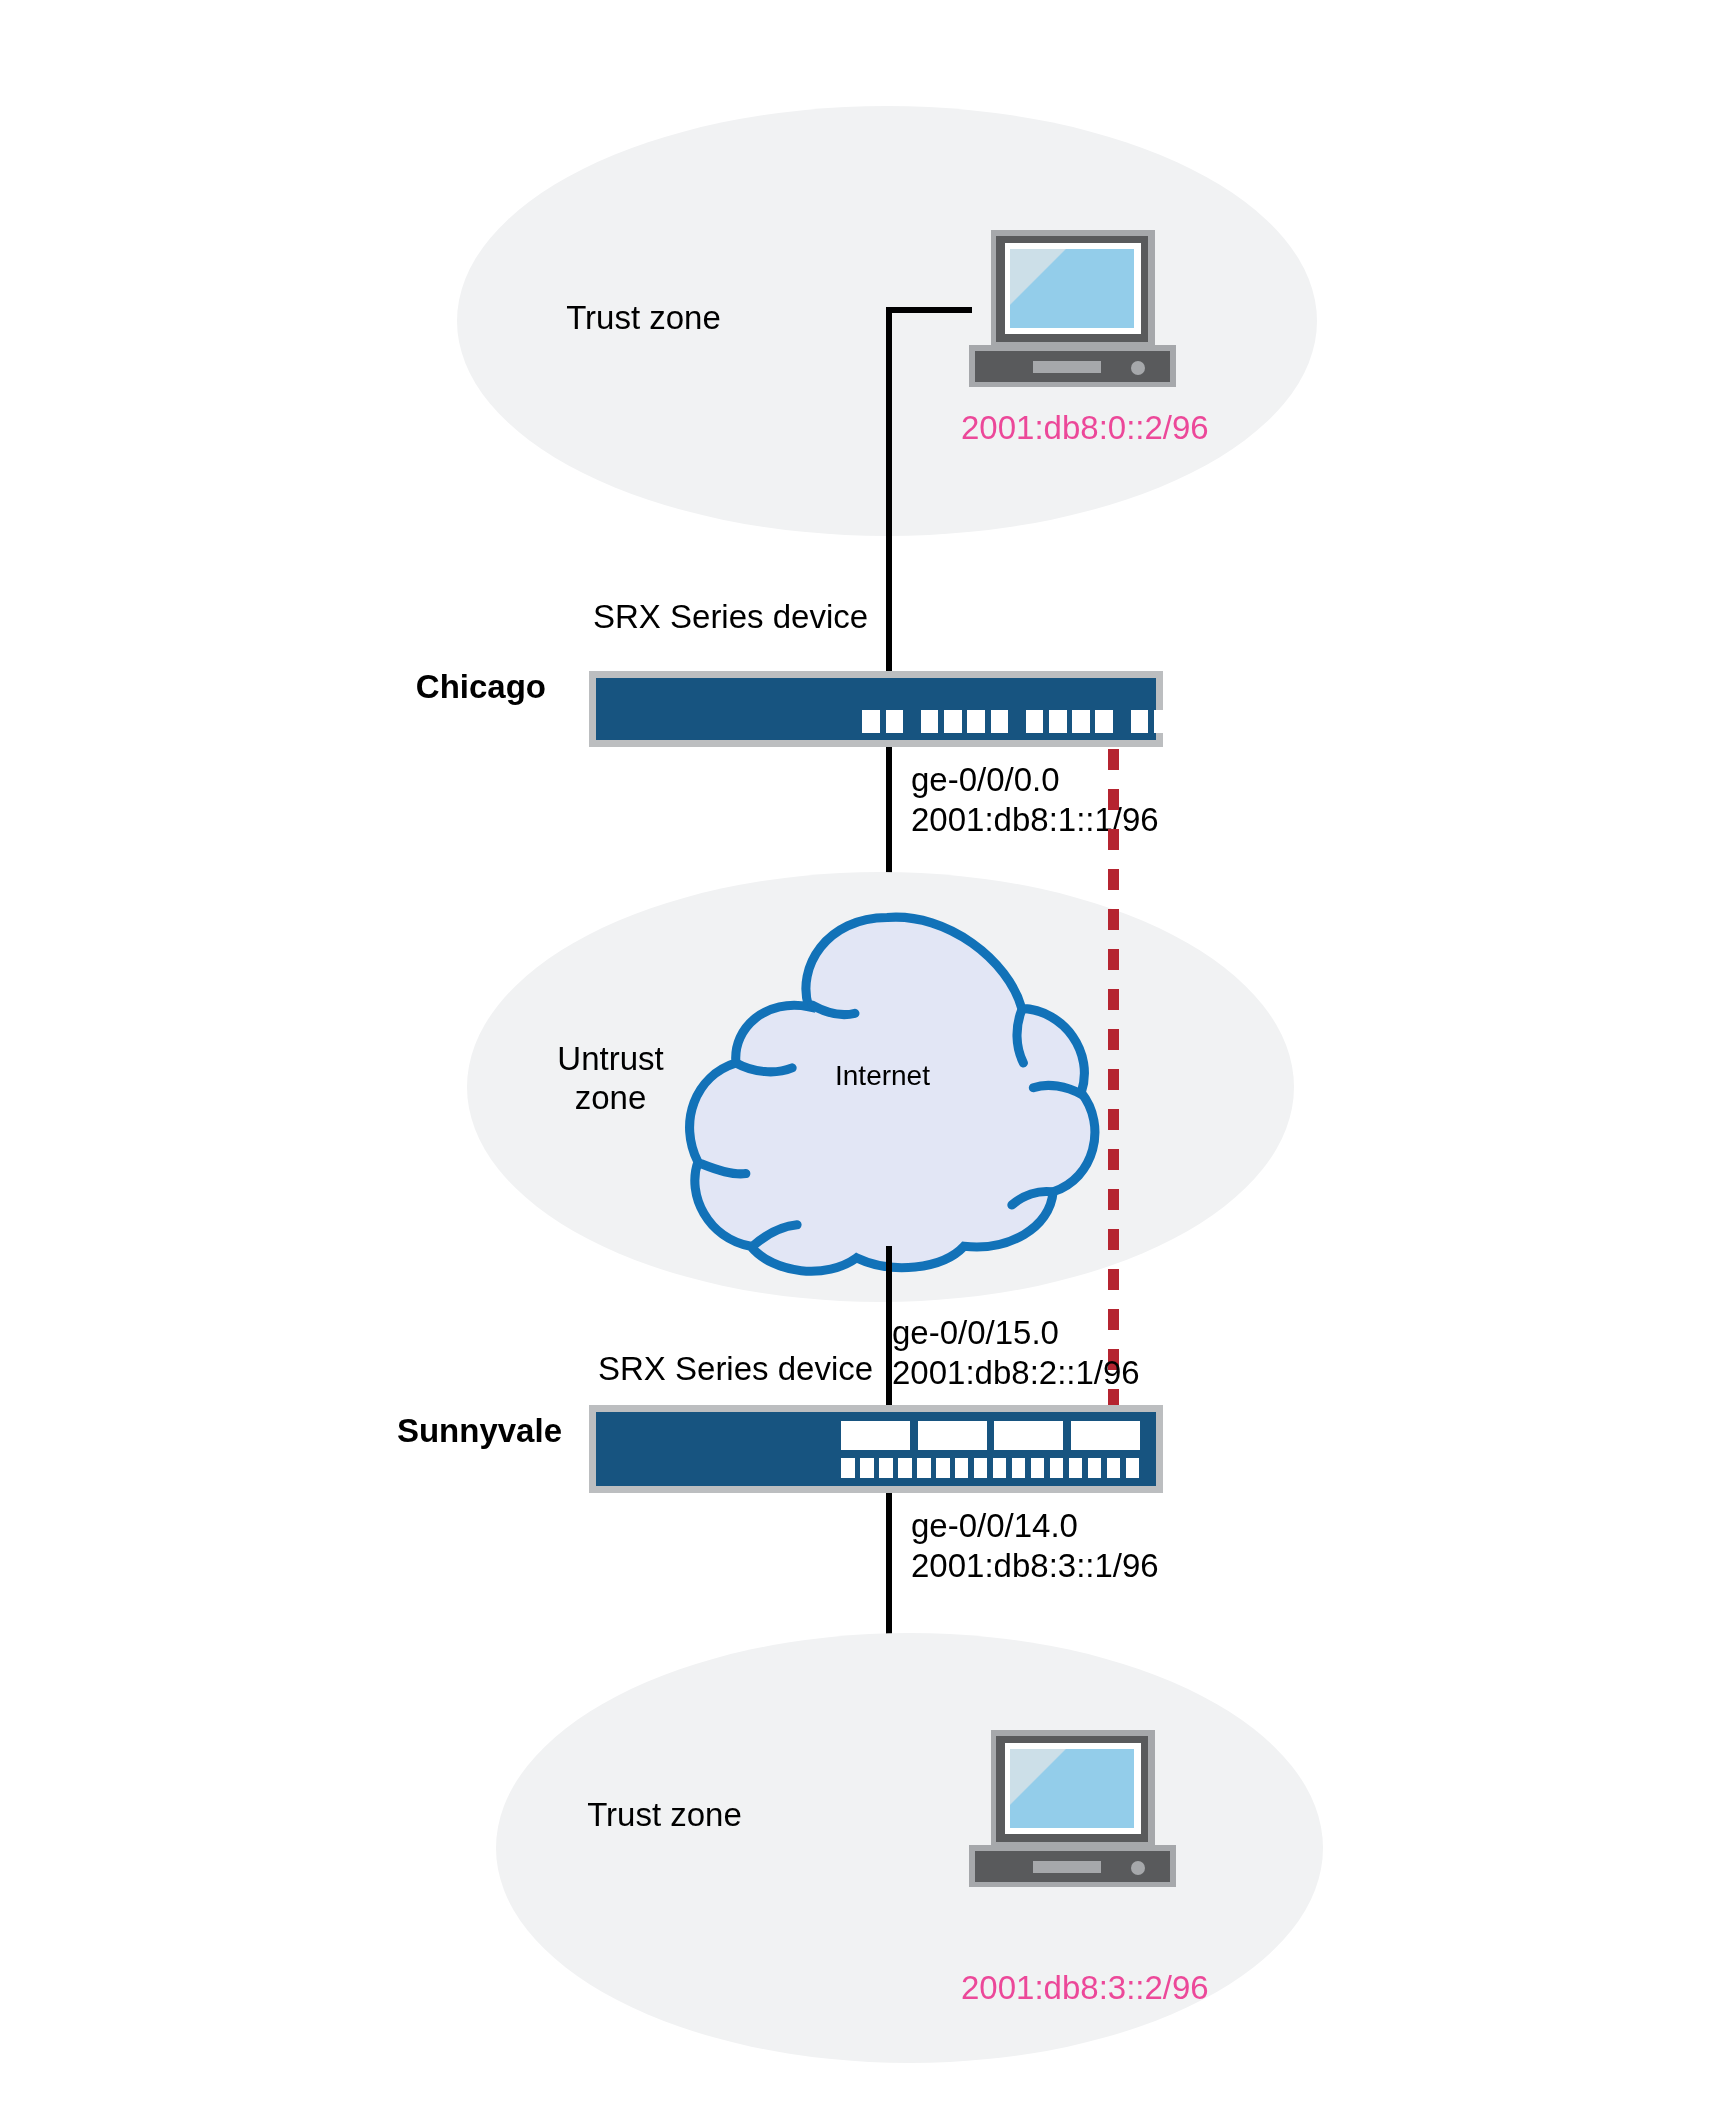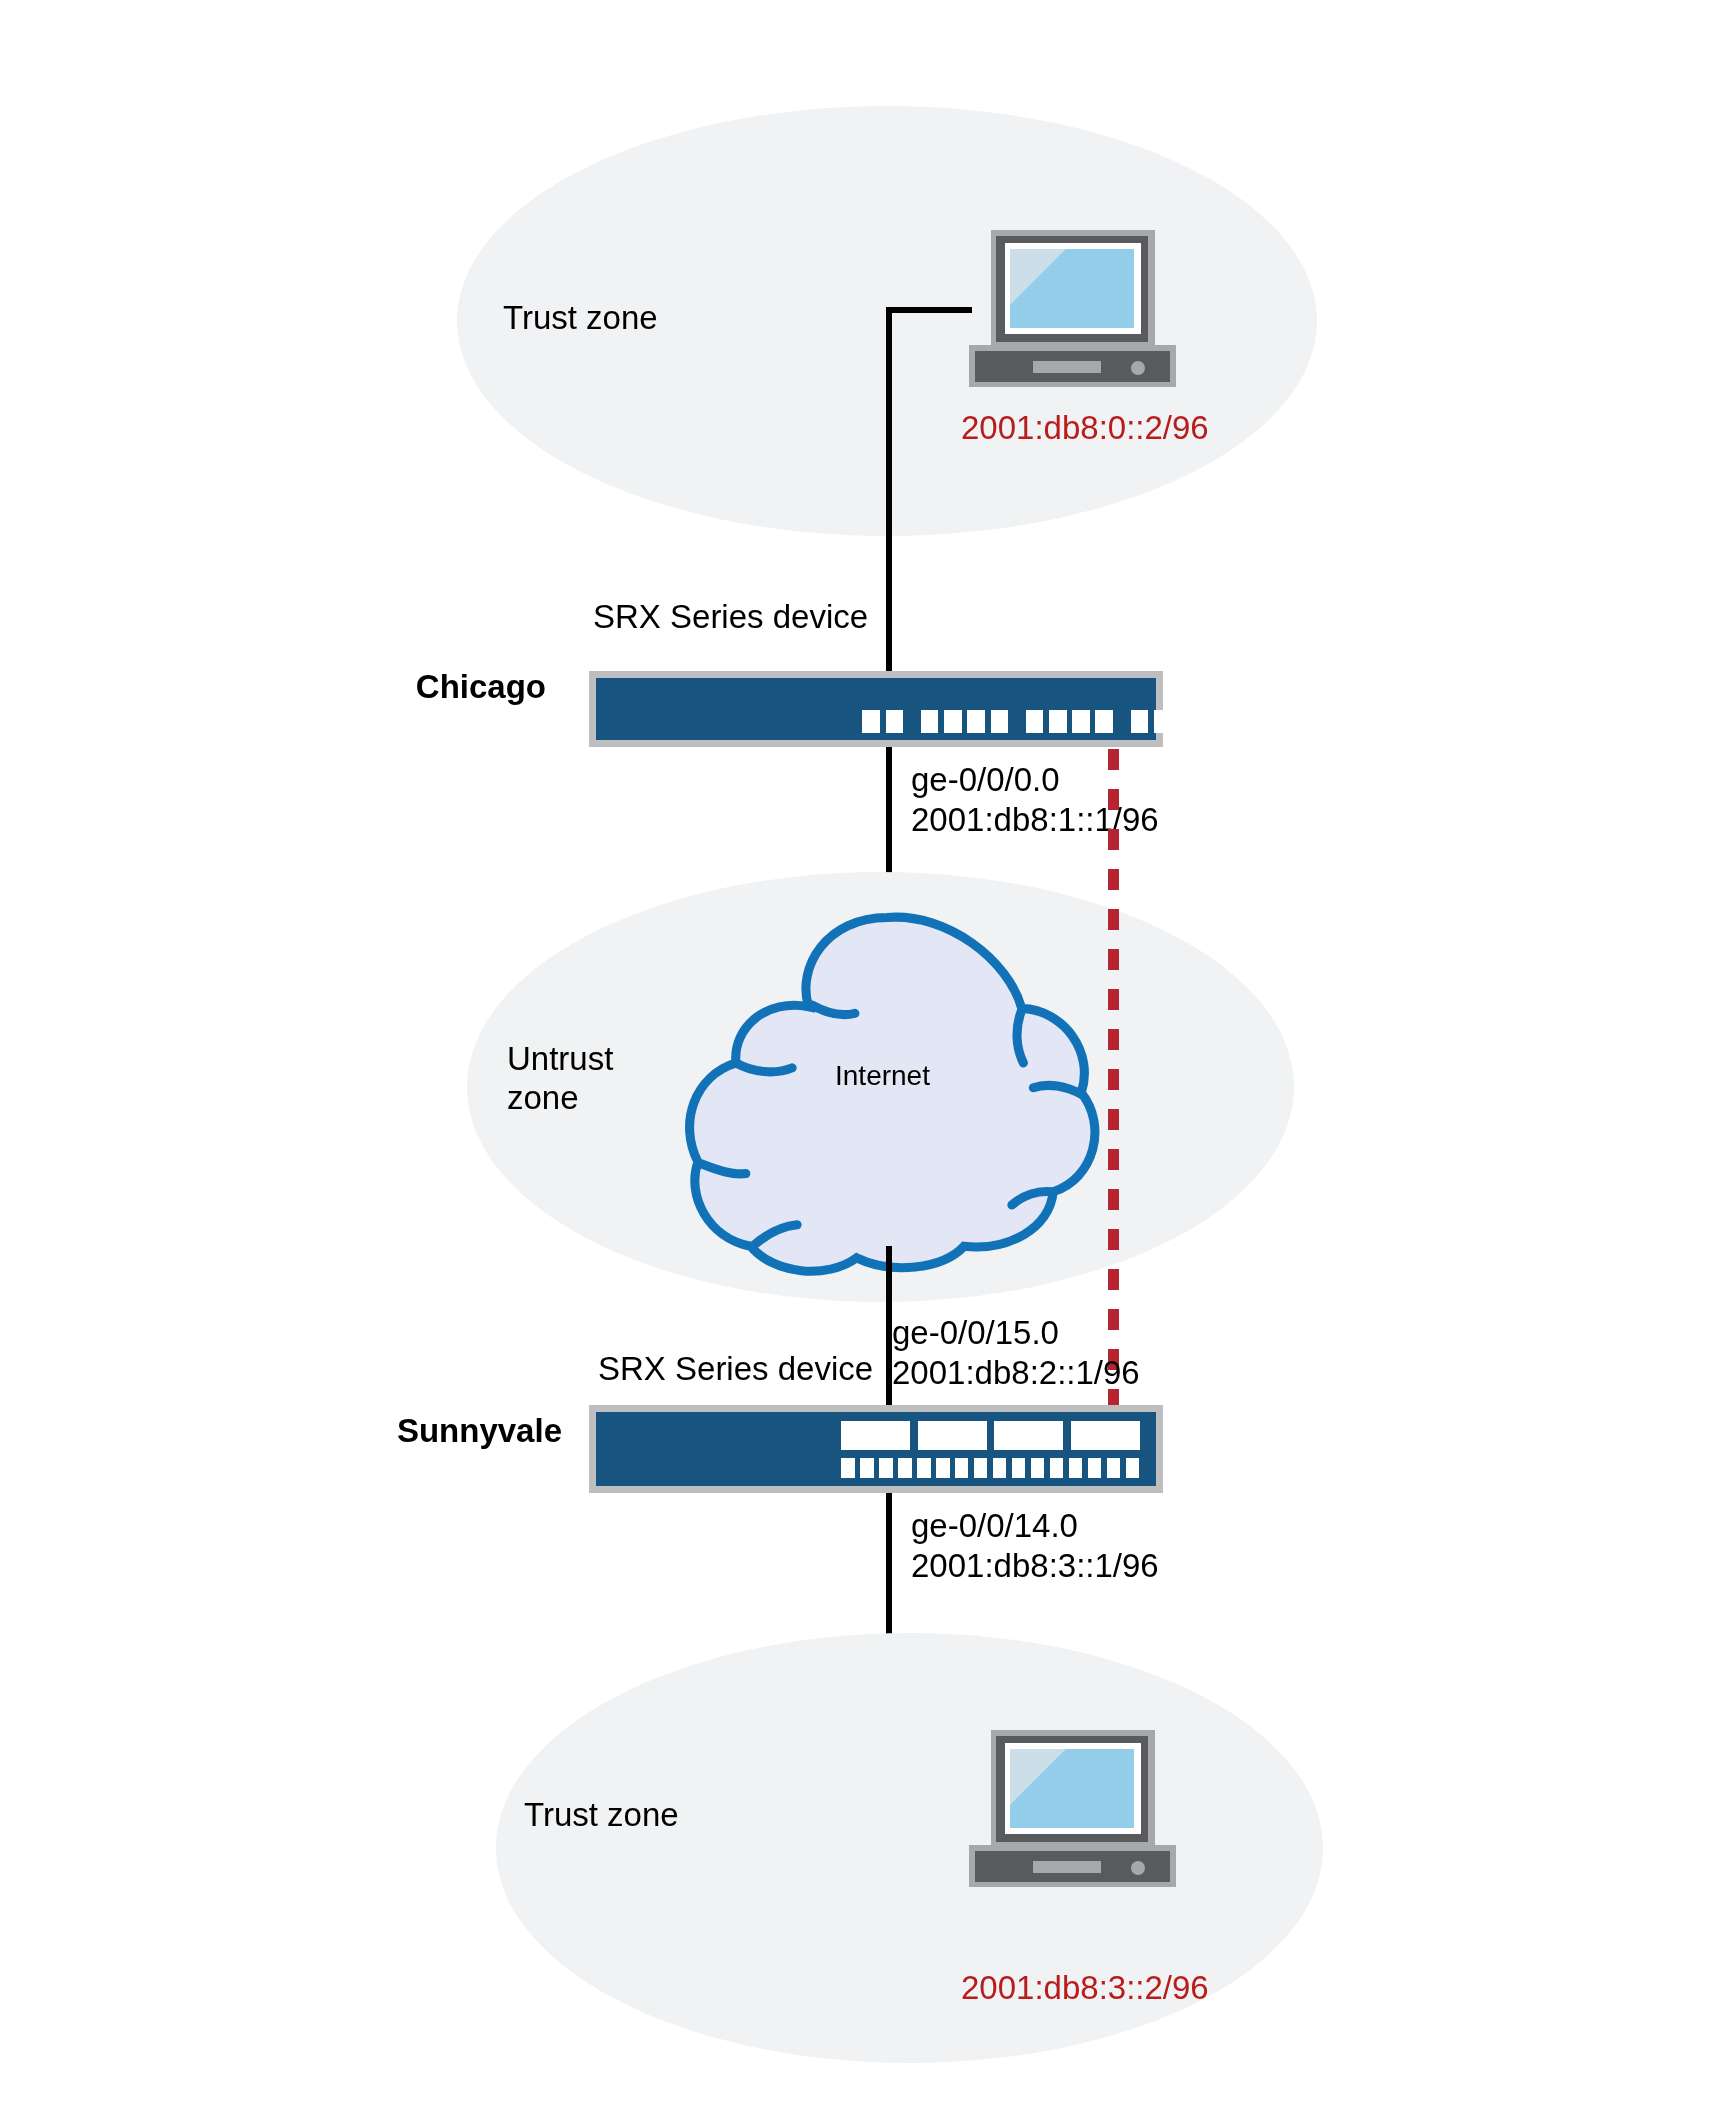"Trust zone" .zone-label { text-align: none -> center }
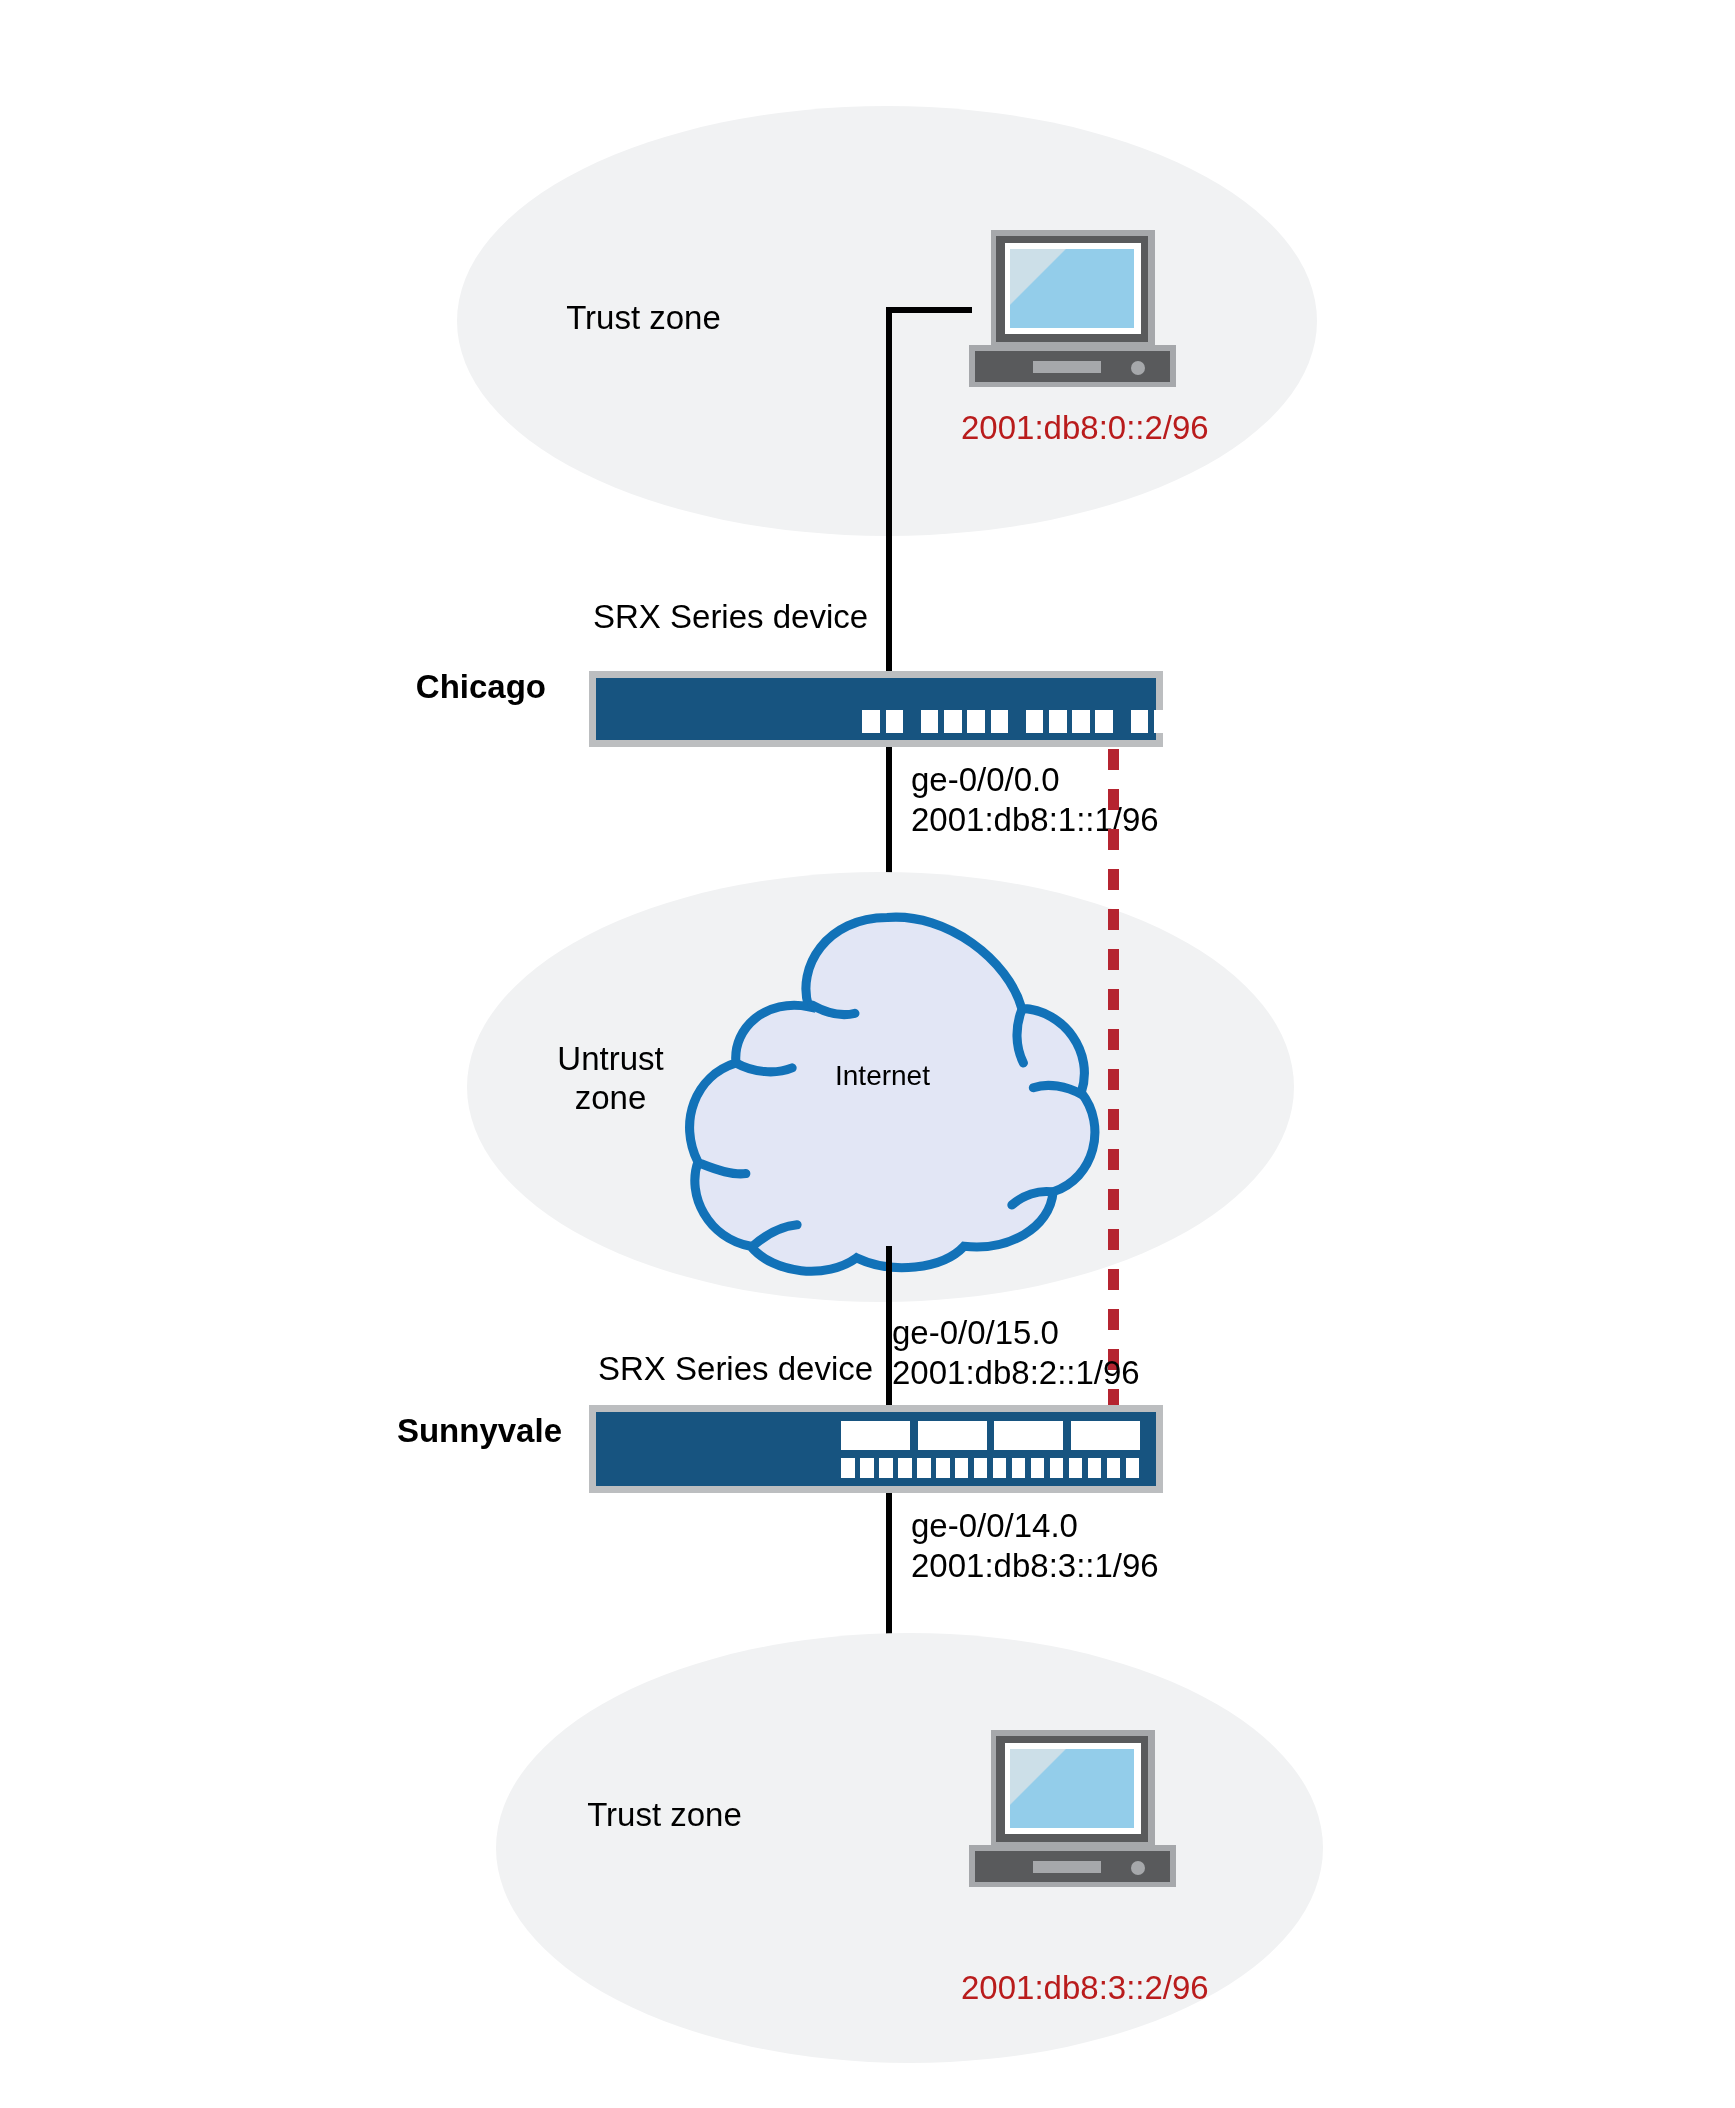"2001:db8:0::2/96" .ip-label { color: #b91c1c -> #ec4899 }
